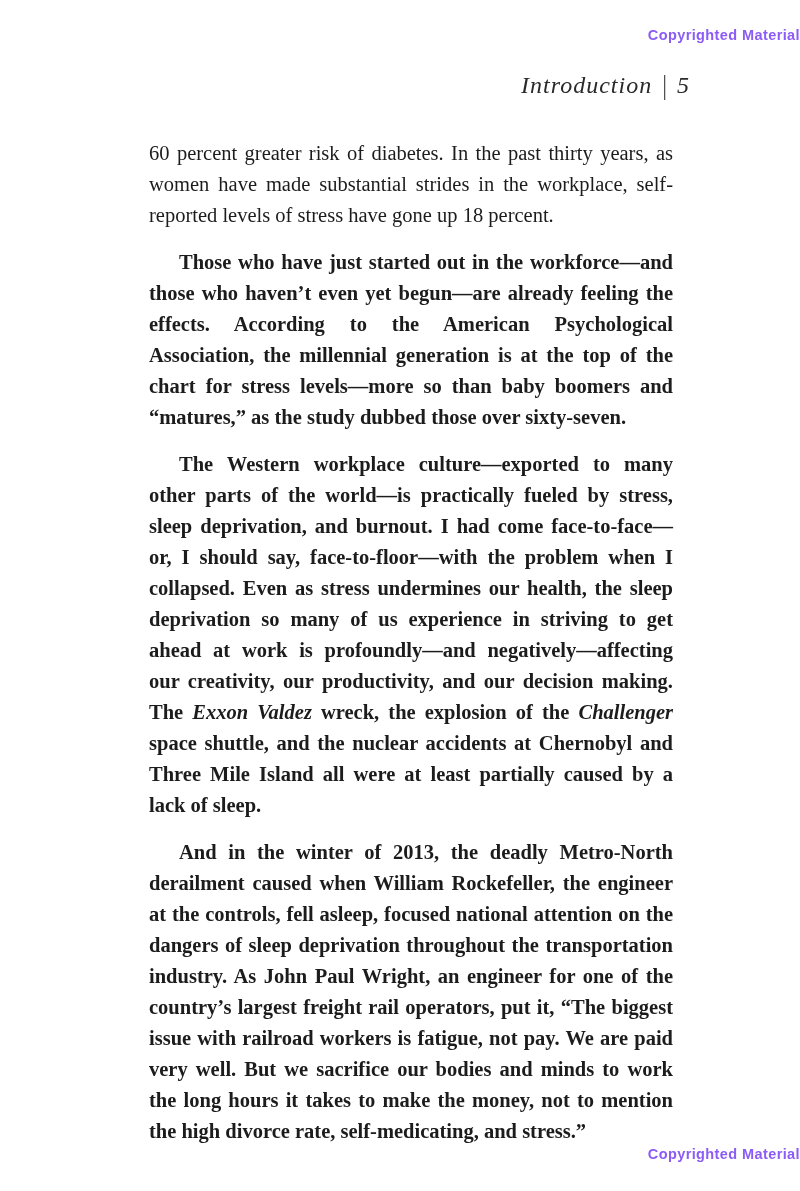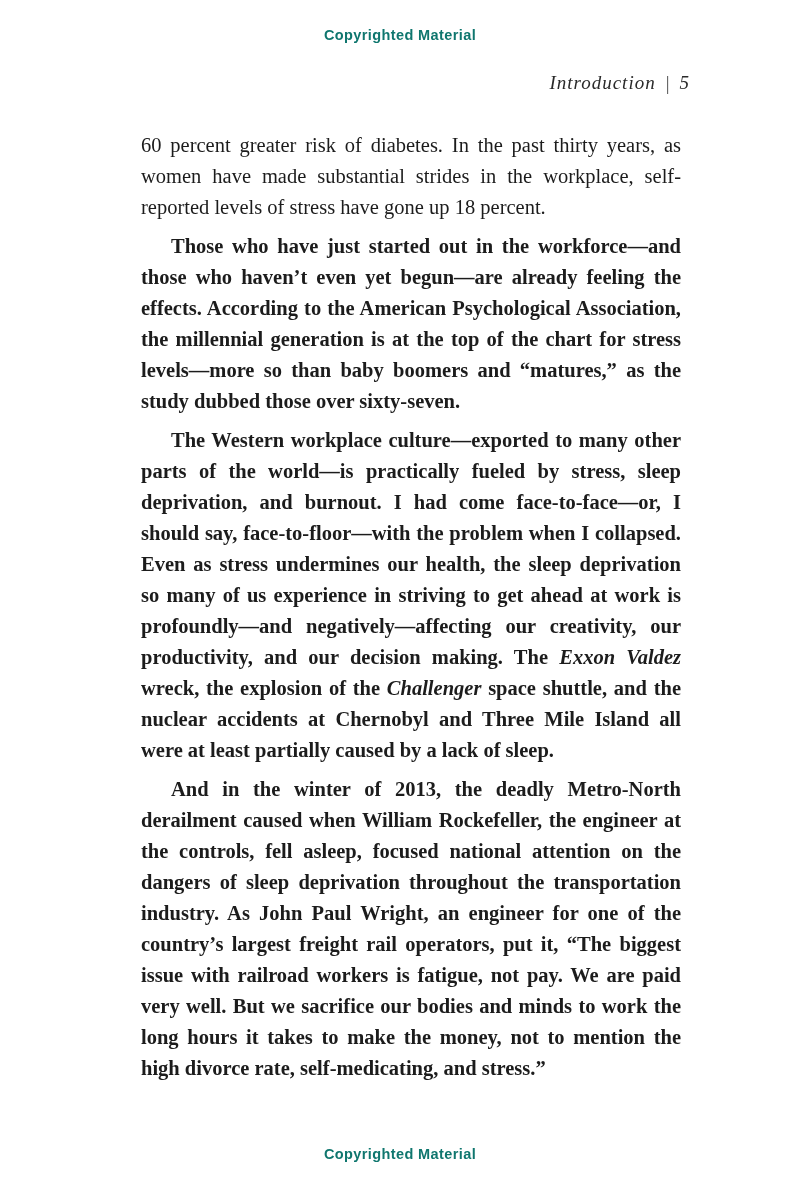"Copyrighted Material" .copyright { color: #0f766e -> #8b5cf6; text-align: center -> right }
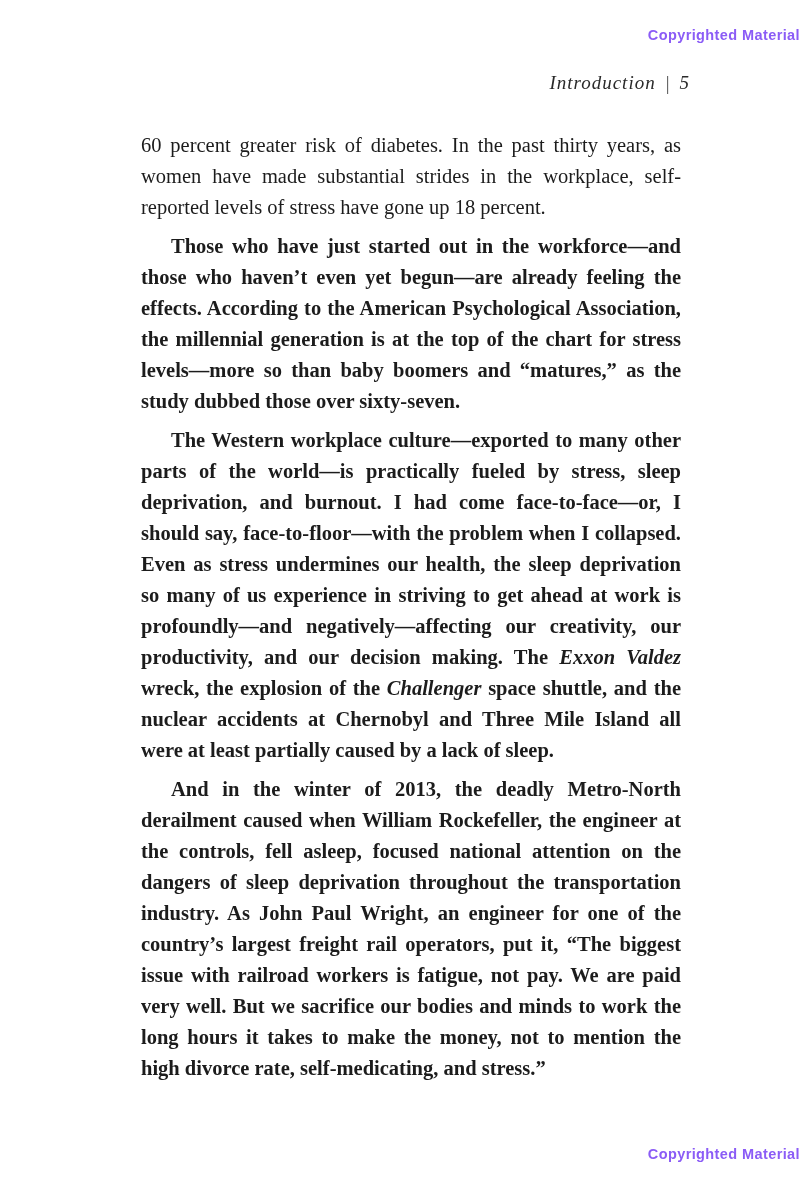"Introduction | 5" .running-head { font-size: 19px -> 24px }
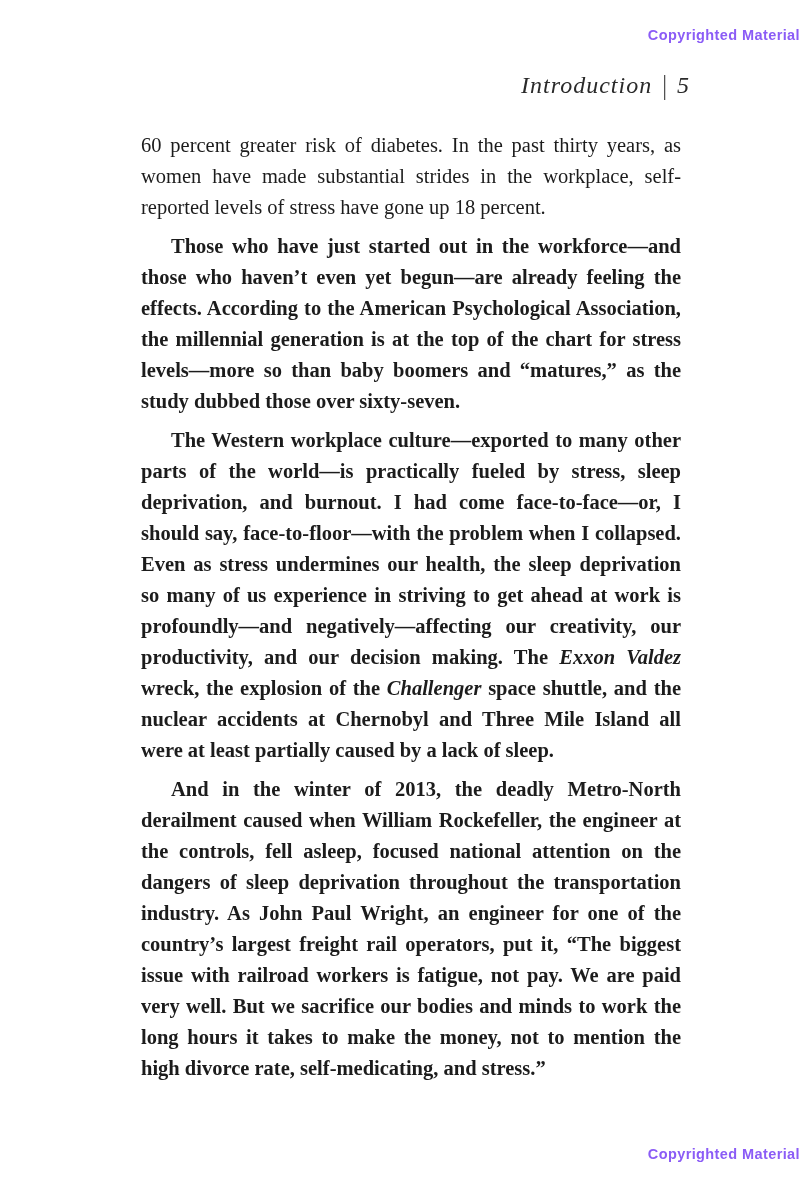"60 percent greater risk of" .body-text p.para { margin: 8px -> 16px }
